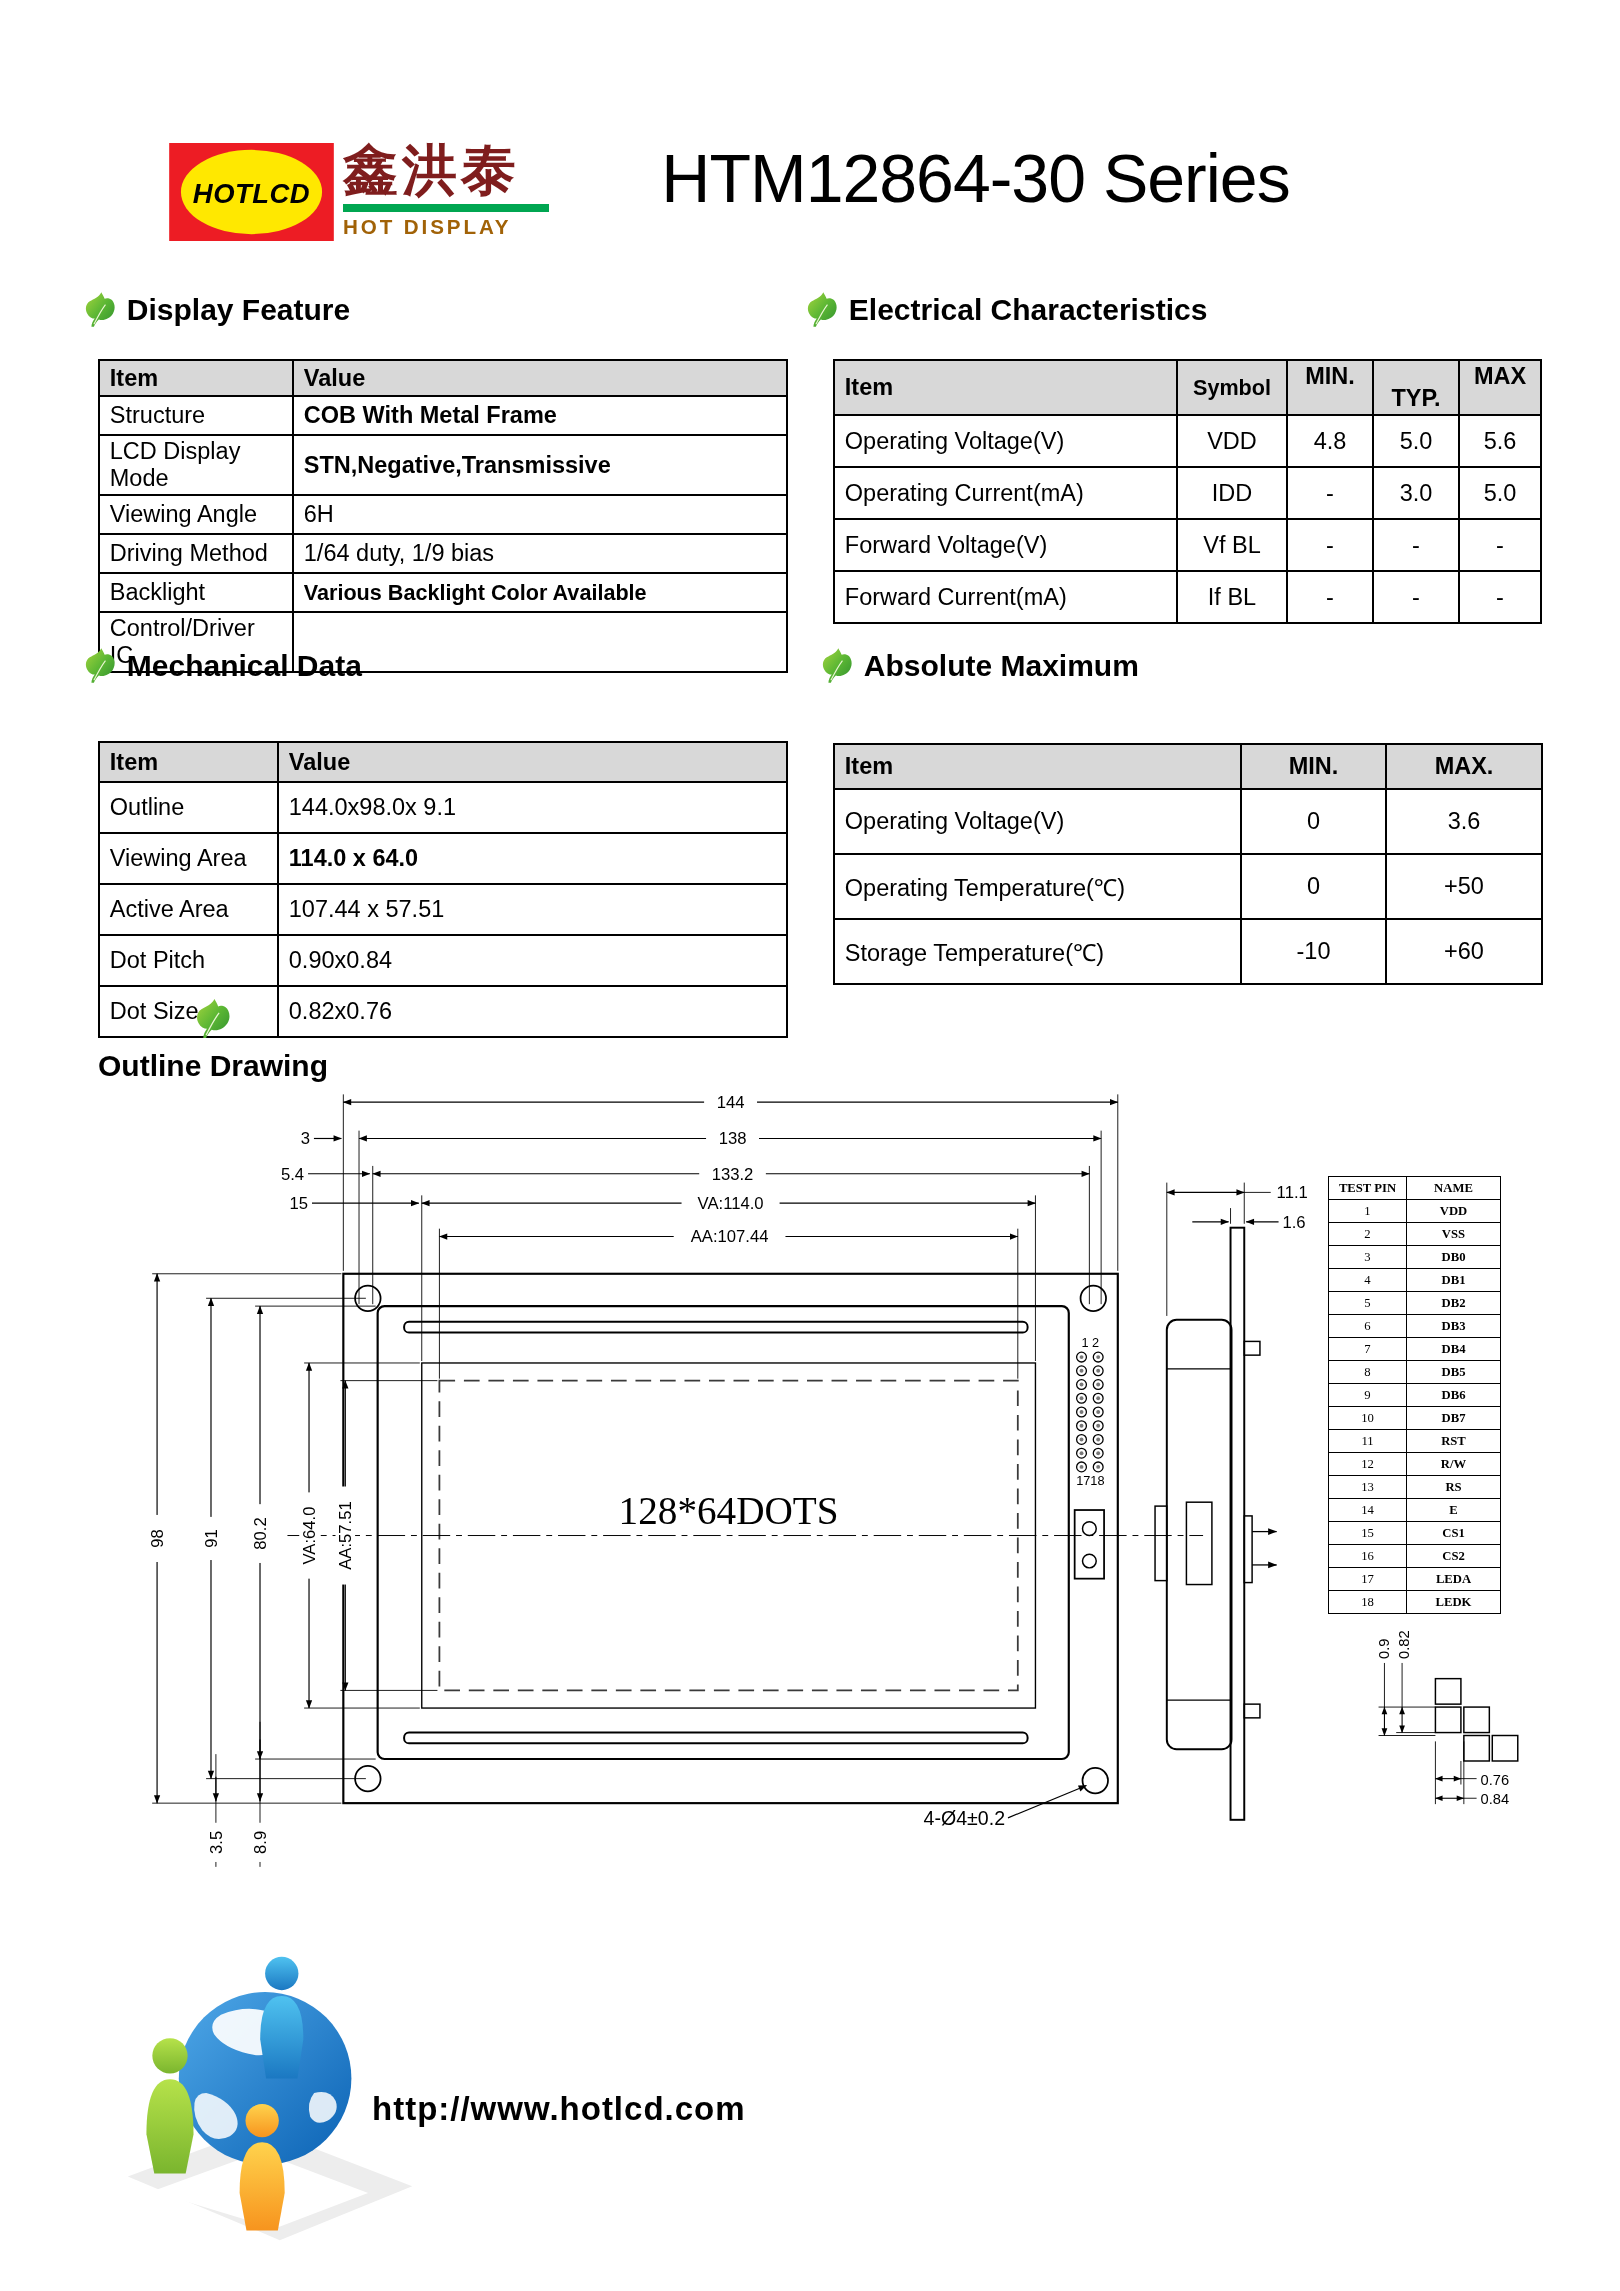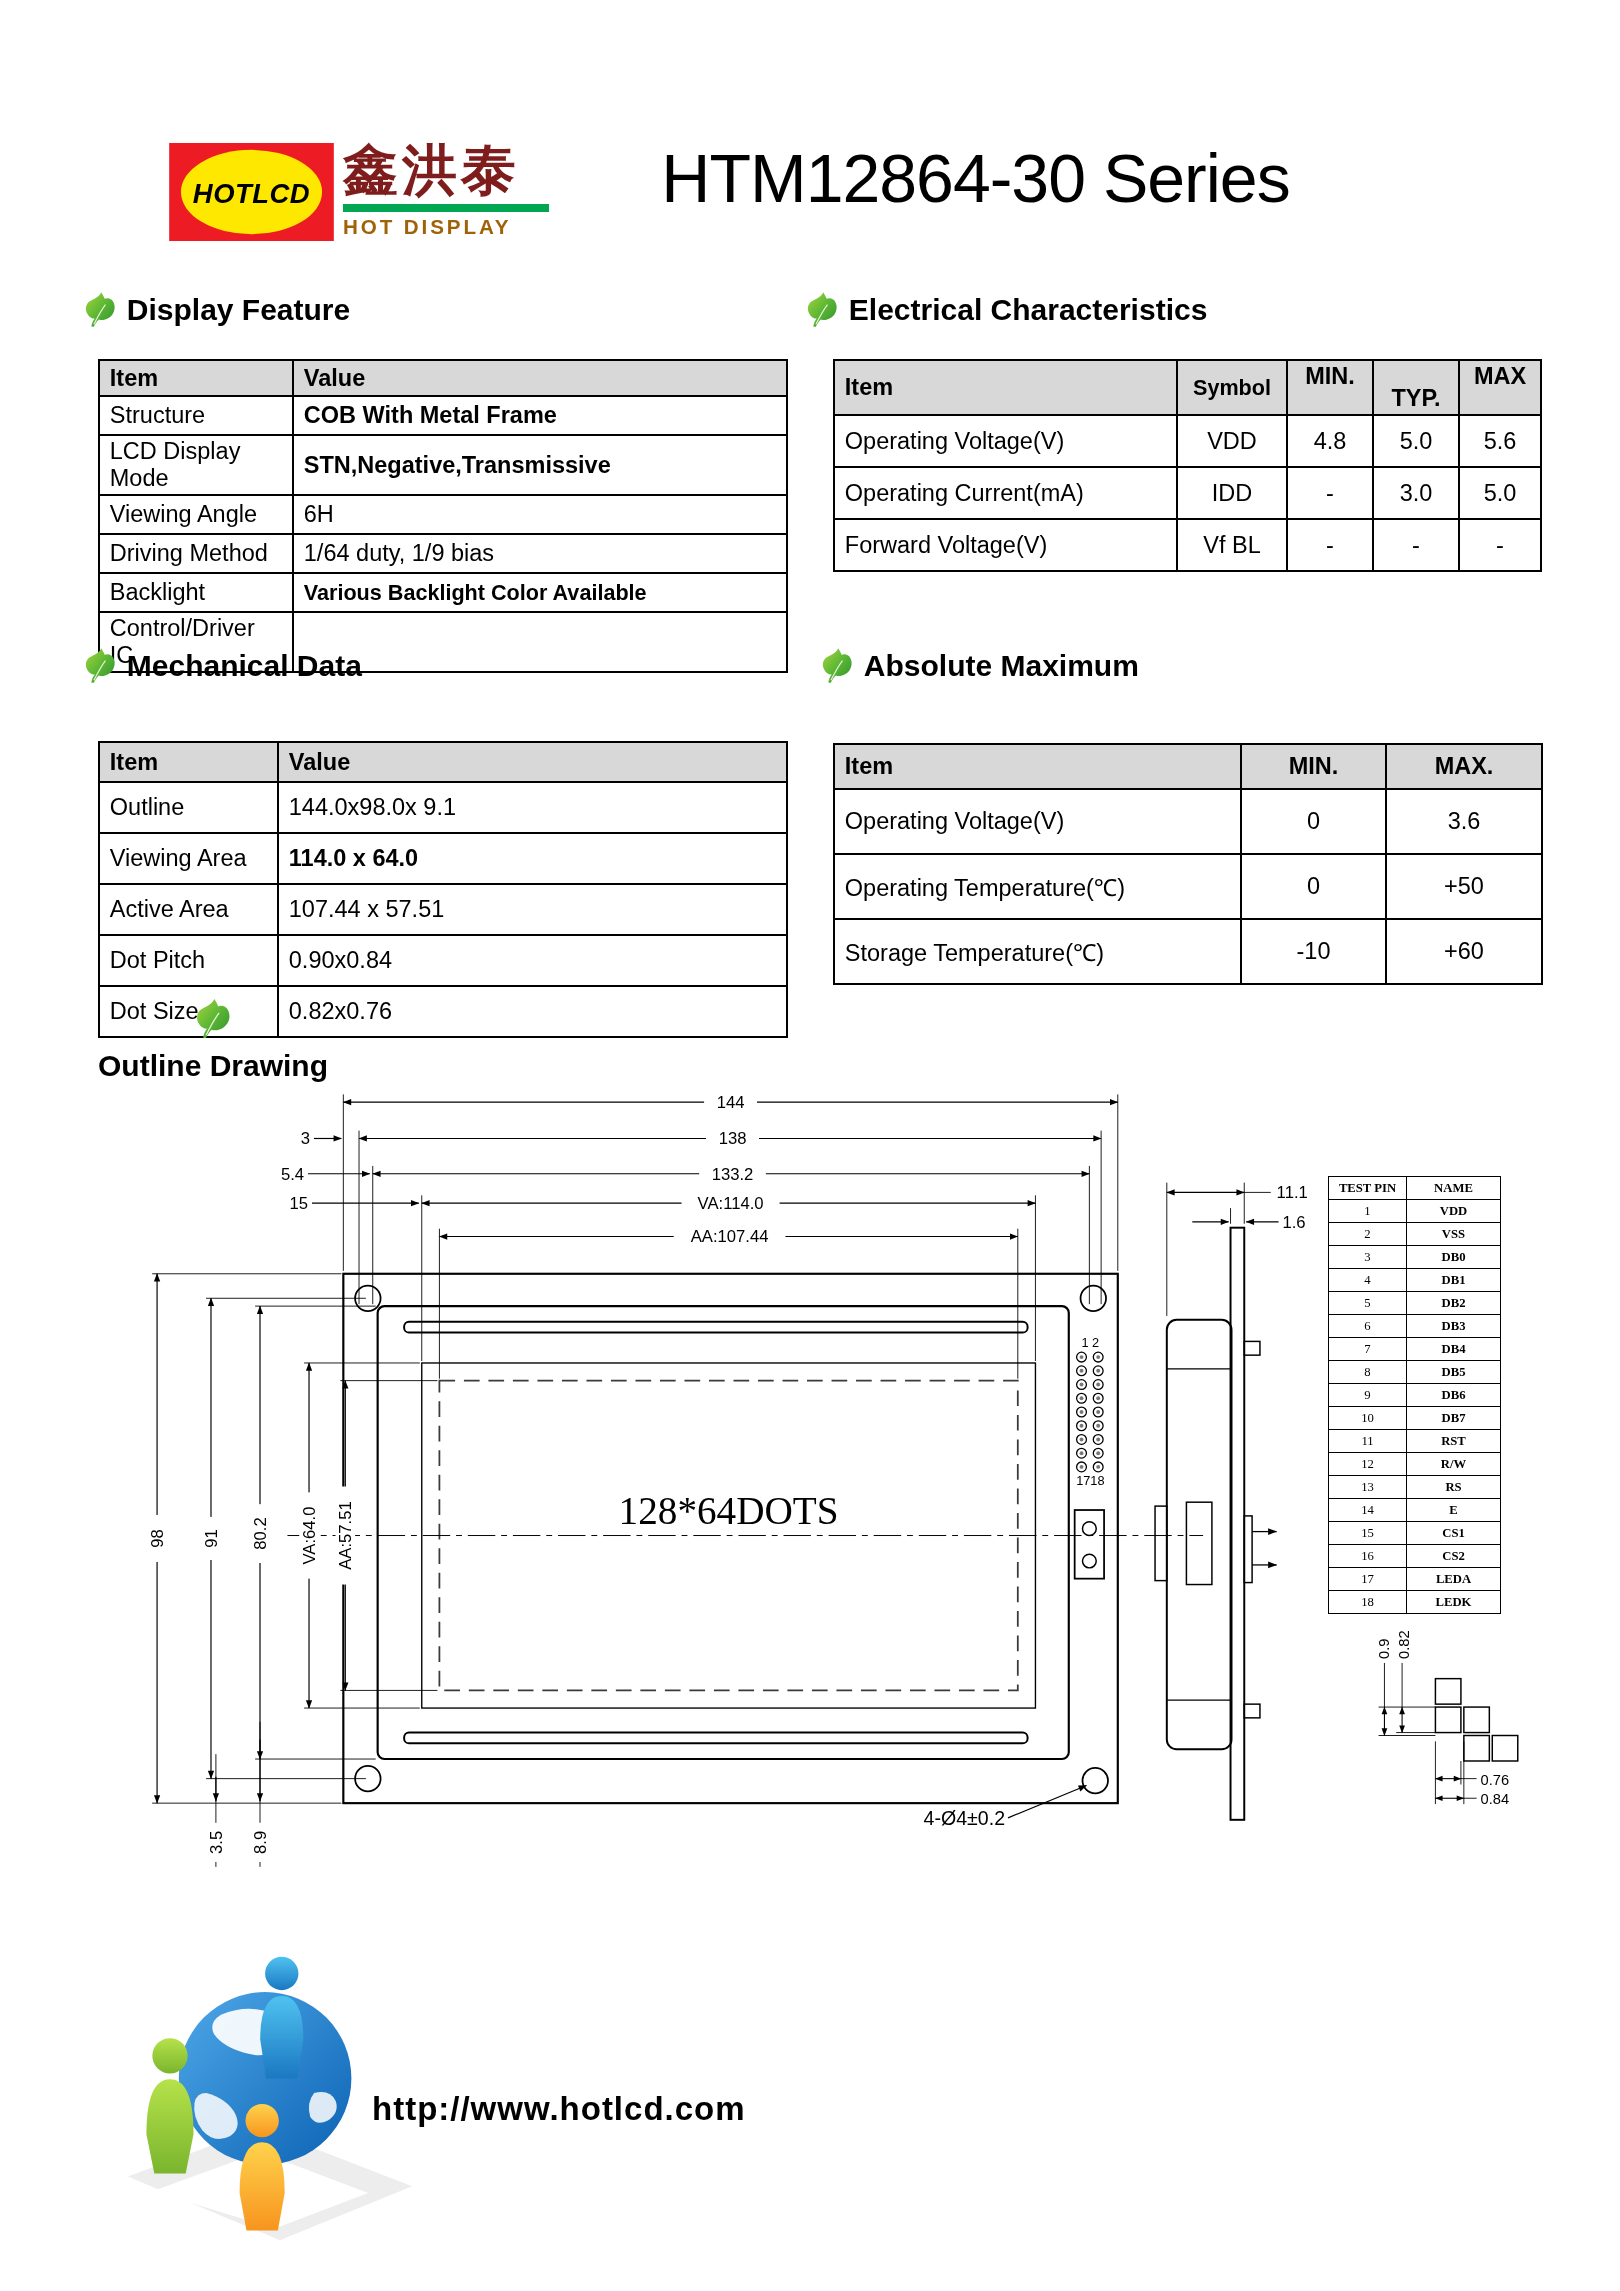"Forward Current(mA)" tr { html: none -> <tr> <td>Forward Current(mA)</td> <td>If BL</td> <td>-</td> <td>-</td> <td>-</td> </tr> }
